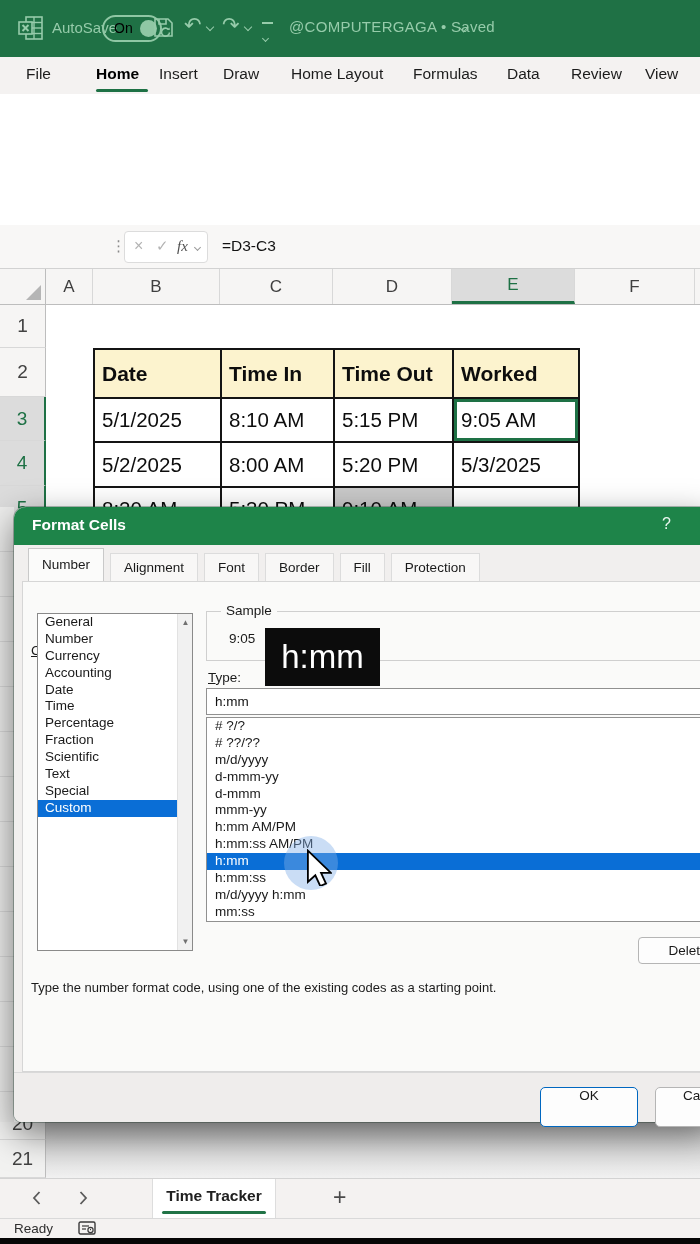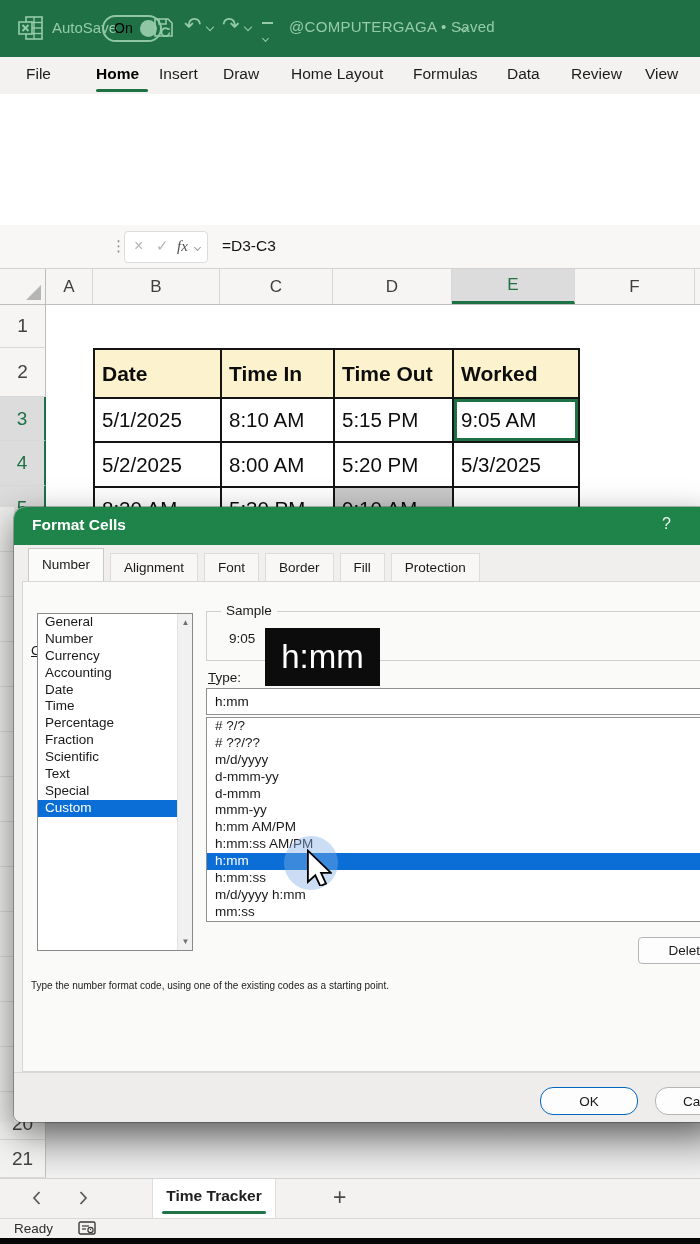"Type the number format code," .dlg-desc { font-size: 10px -> 13px }
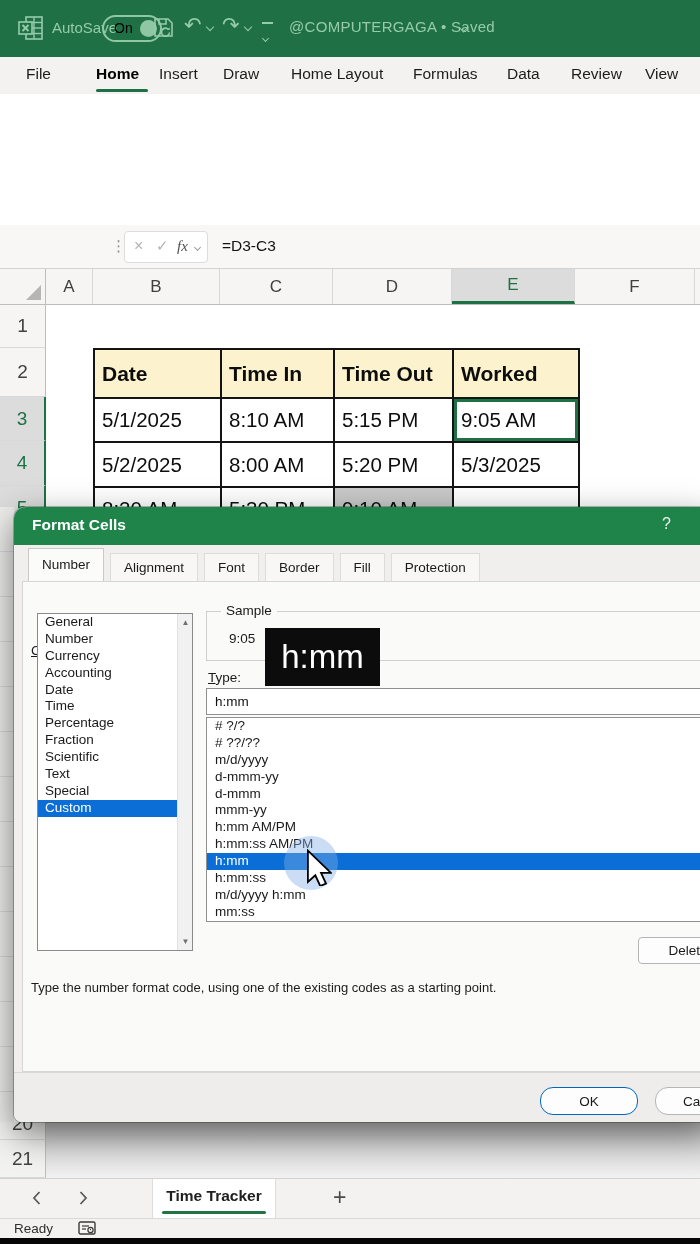"OK" .btn { align-items: center -> flex-start; border-radius: 13px -> 5px; height: 28px -> 40px }
